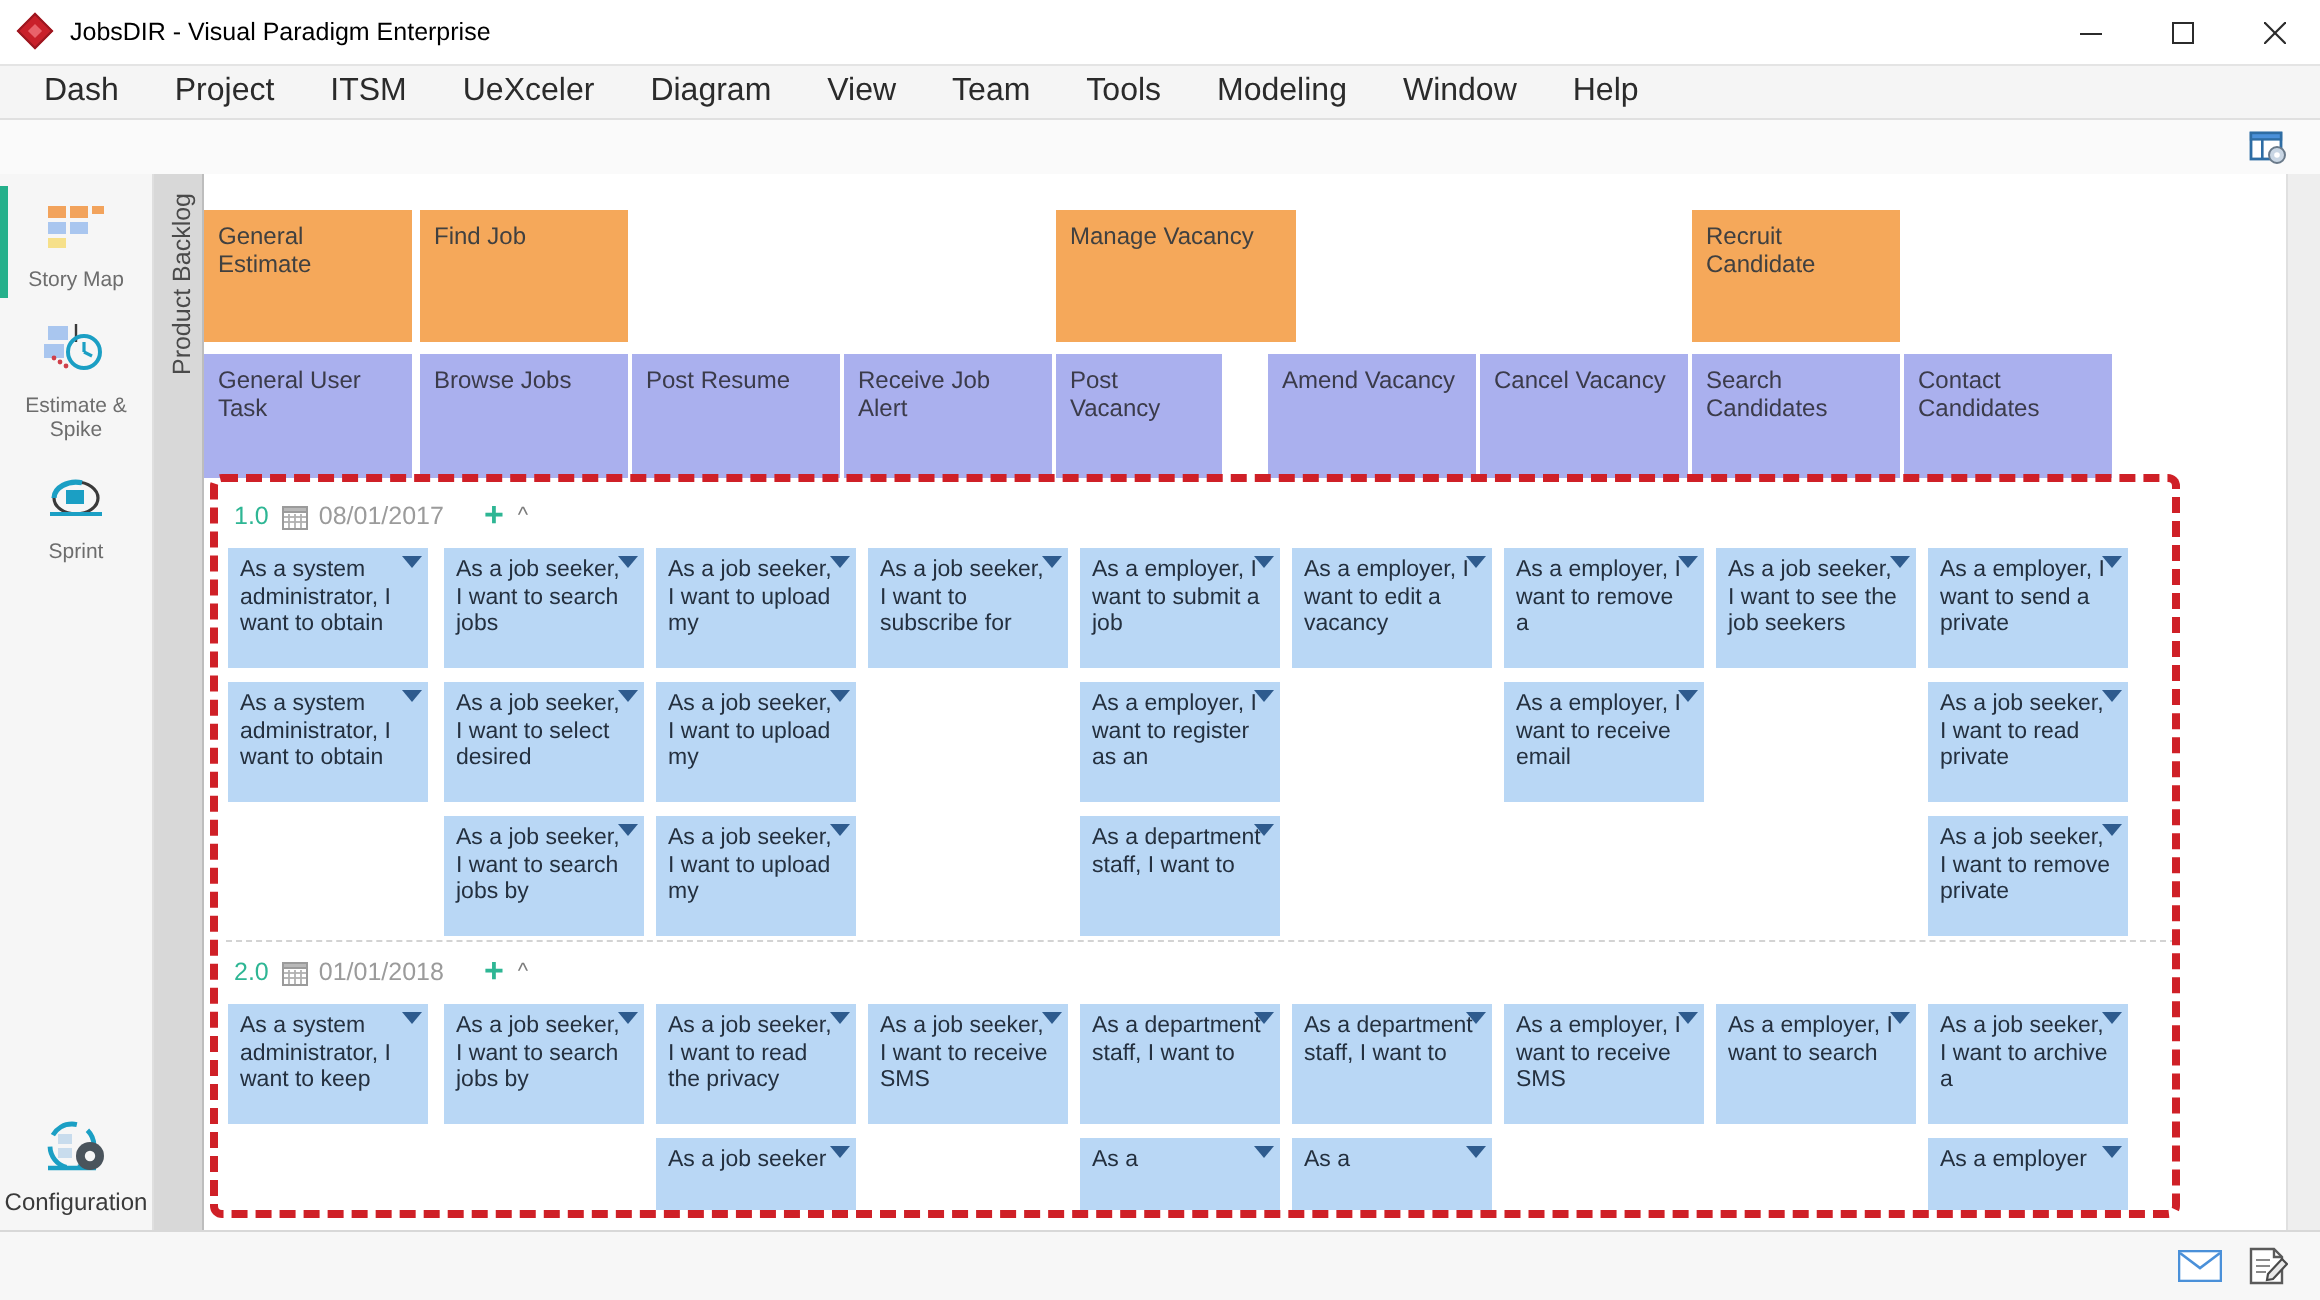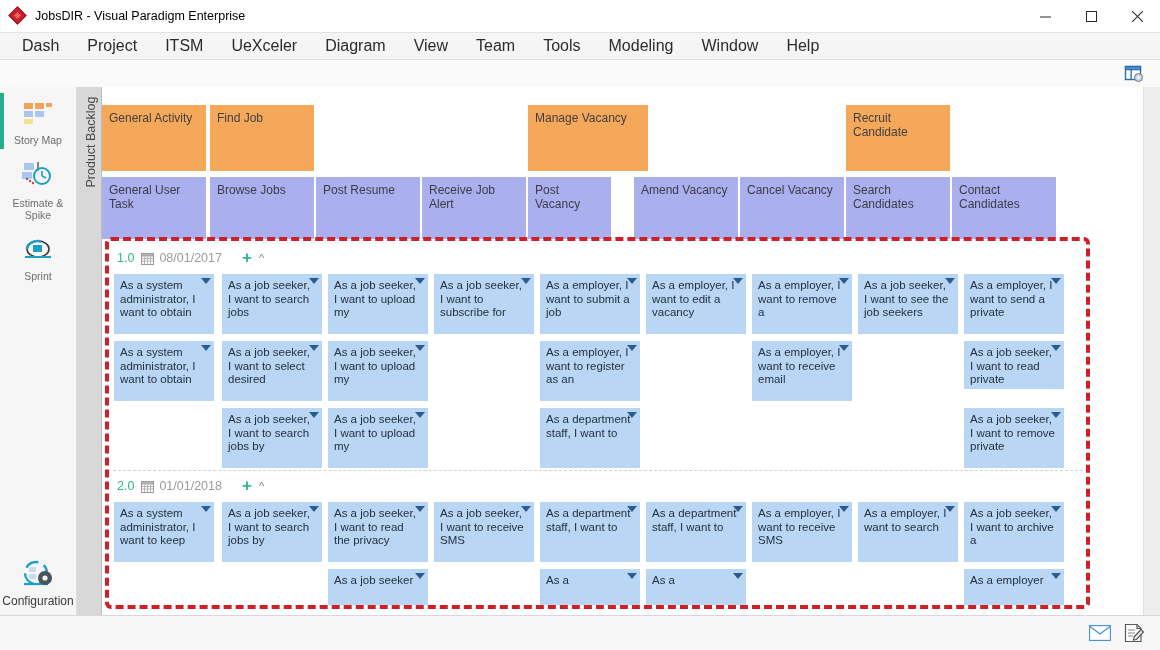"General Activity" div.card-abs { text: Activity -> Estimate }
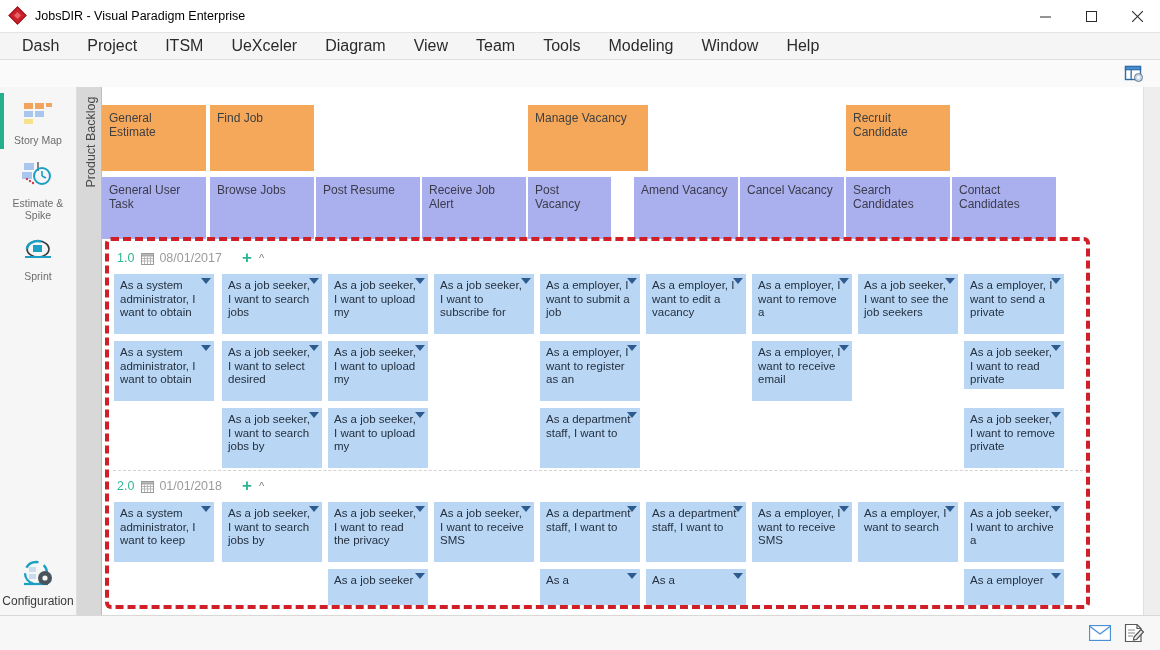"As a job seeker, I want to read private" div.story-card { height: 48px -> 60px }
